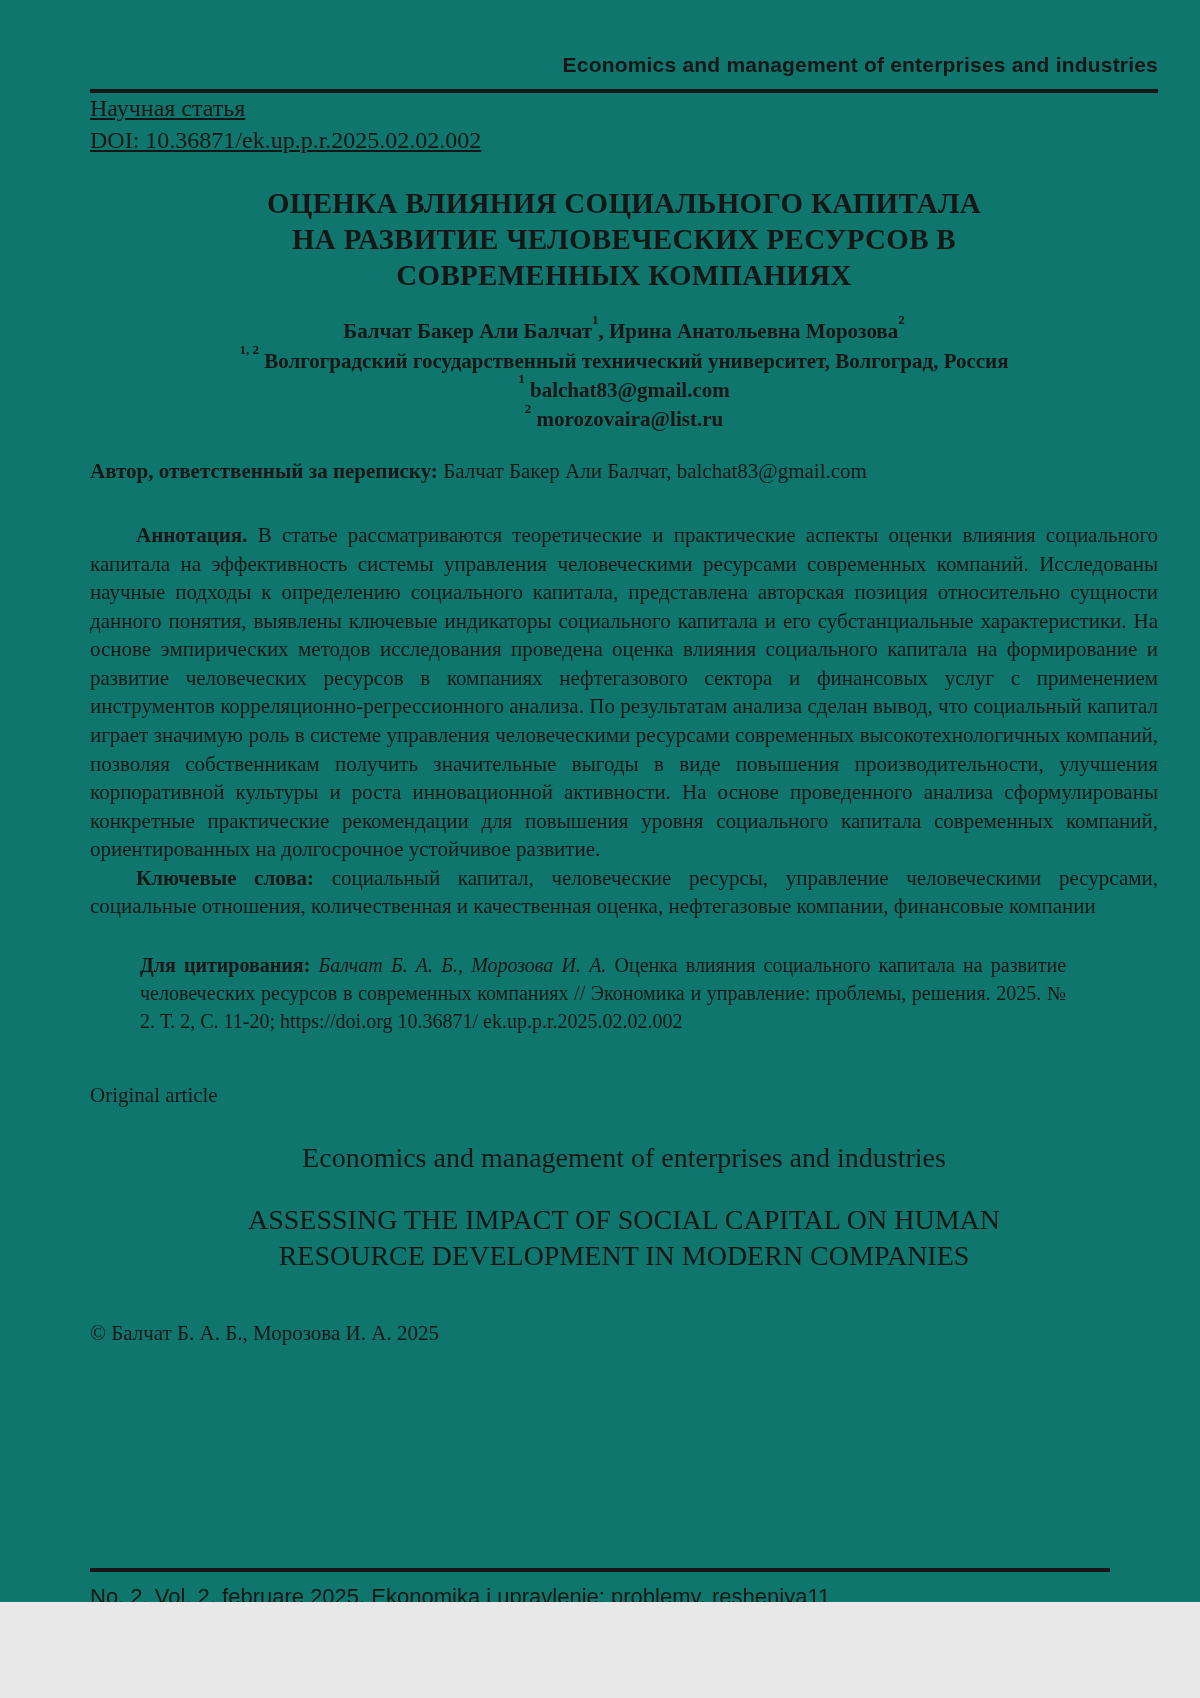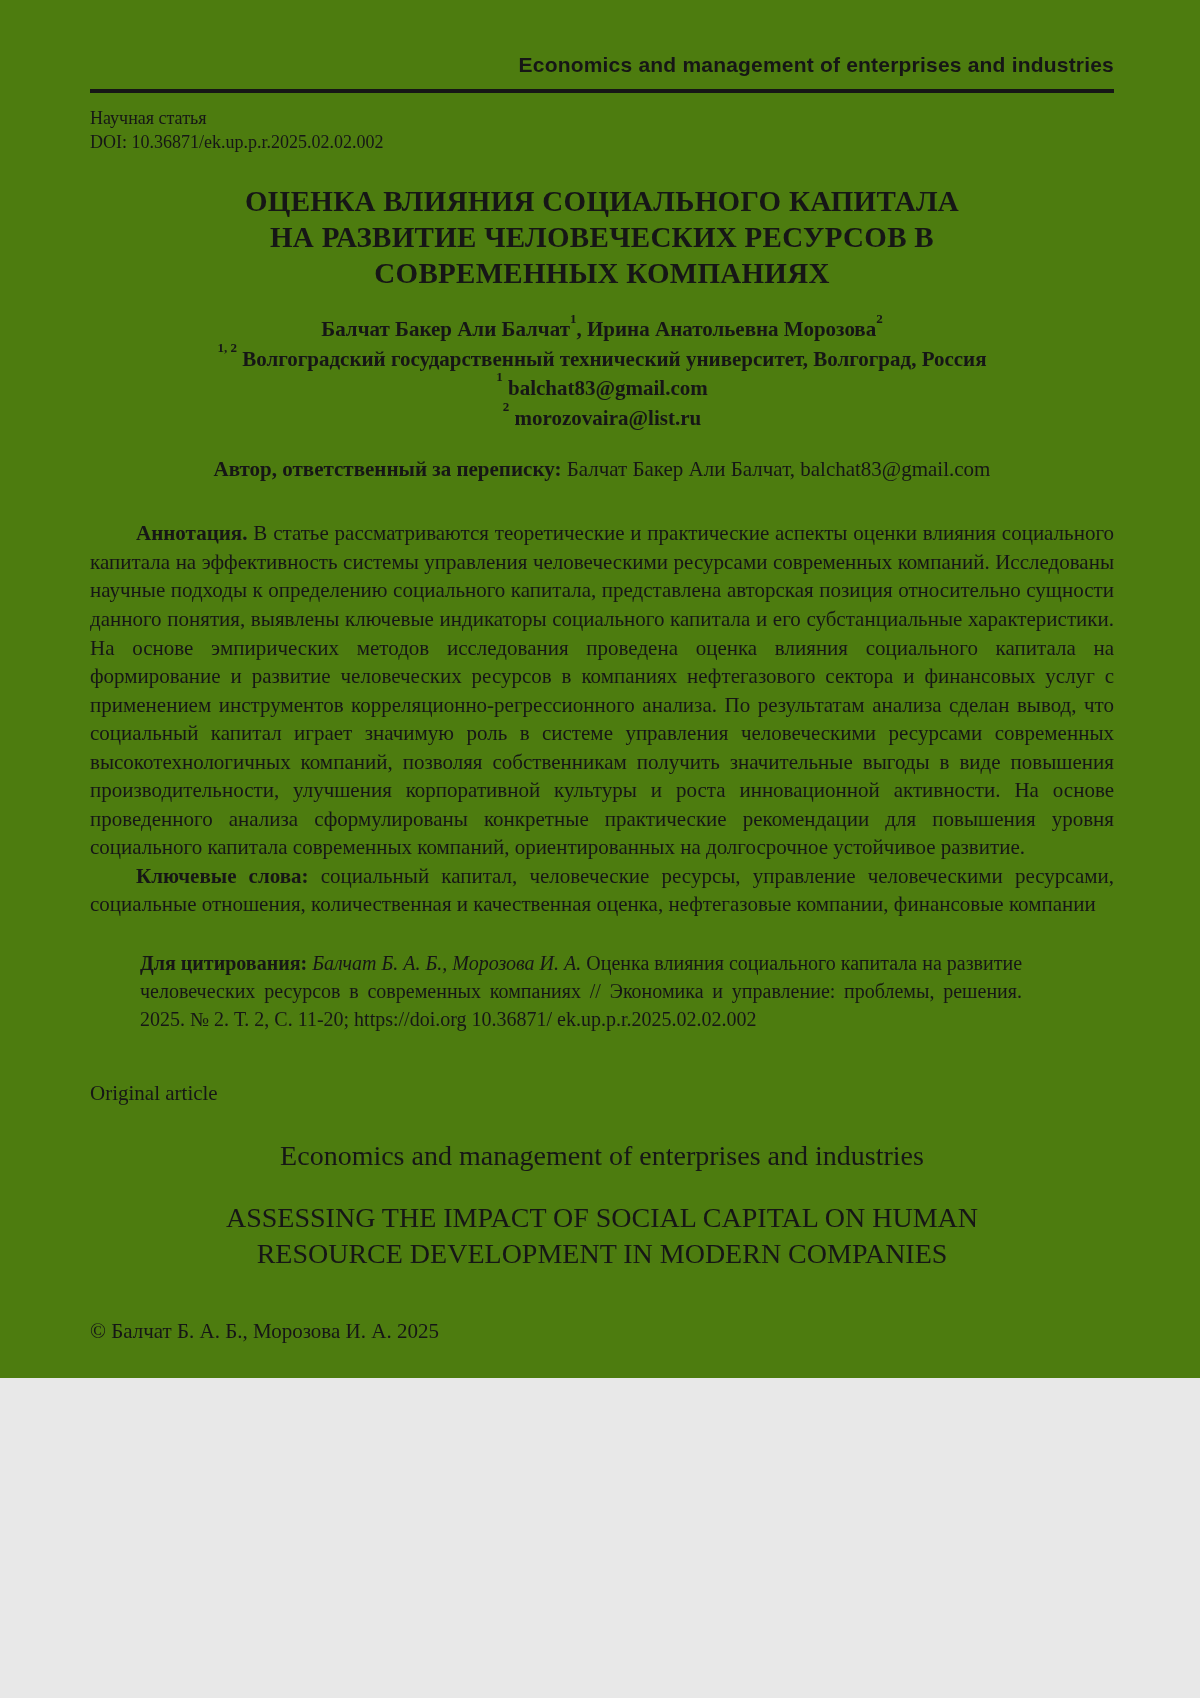"Economics and management of enterprises" .page { background: #4d7c0f -> #0f766e; height: 1378px -> 1602px; padding: 52px 86px 0 90px -> 52px 42px 0 90px }
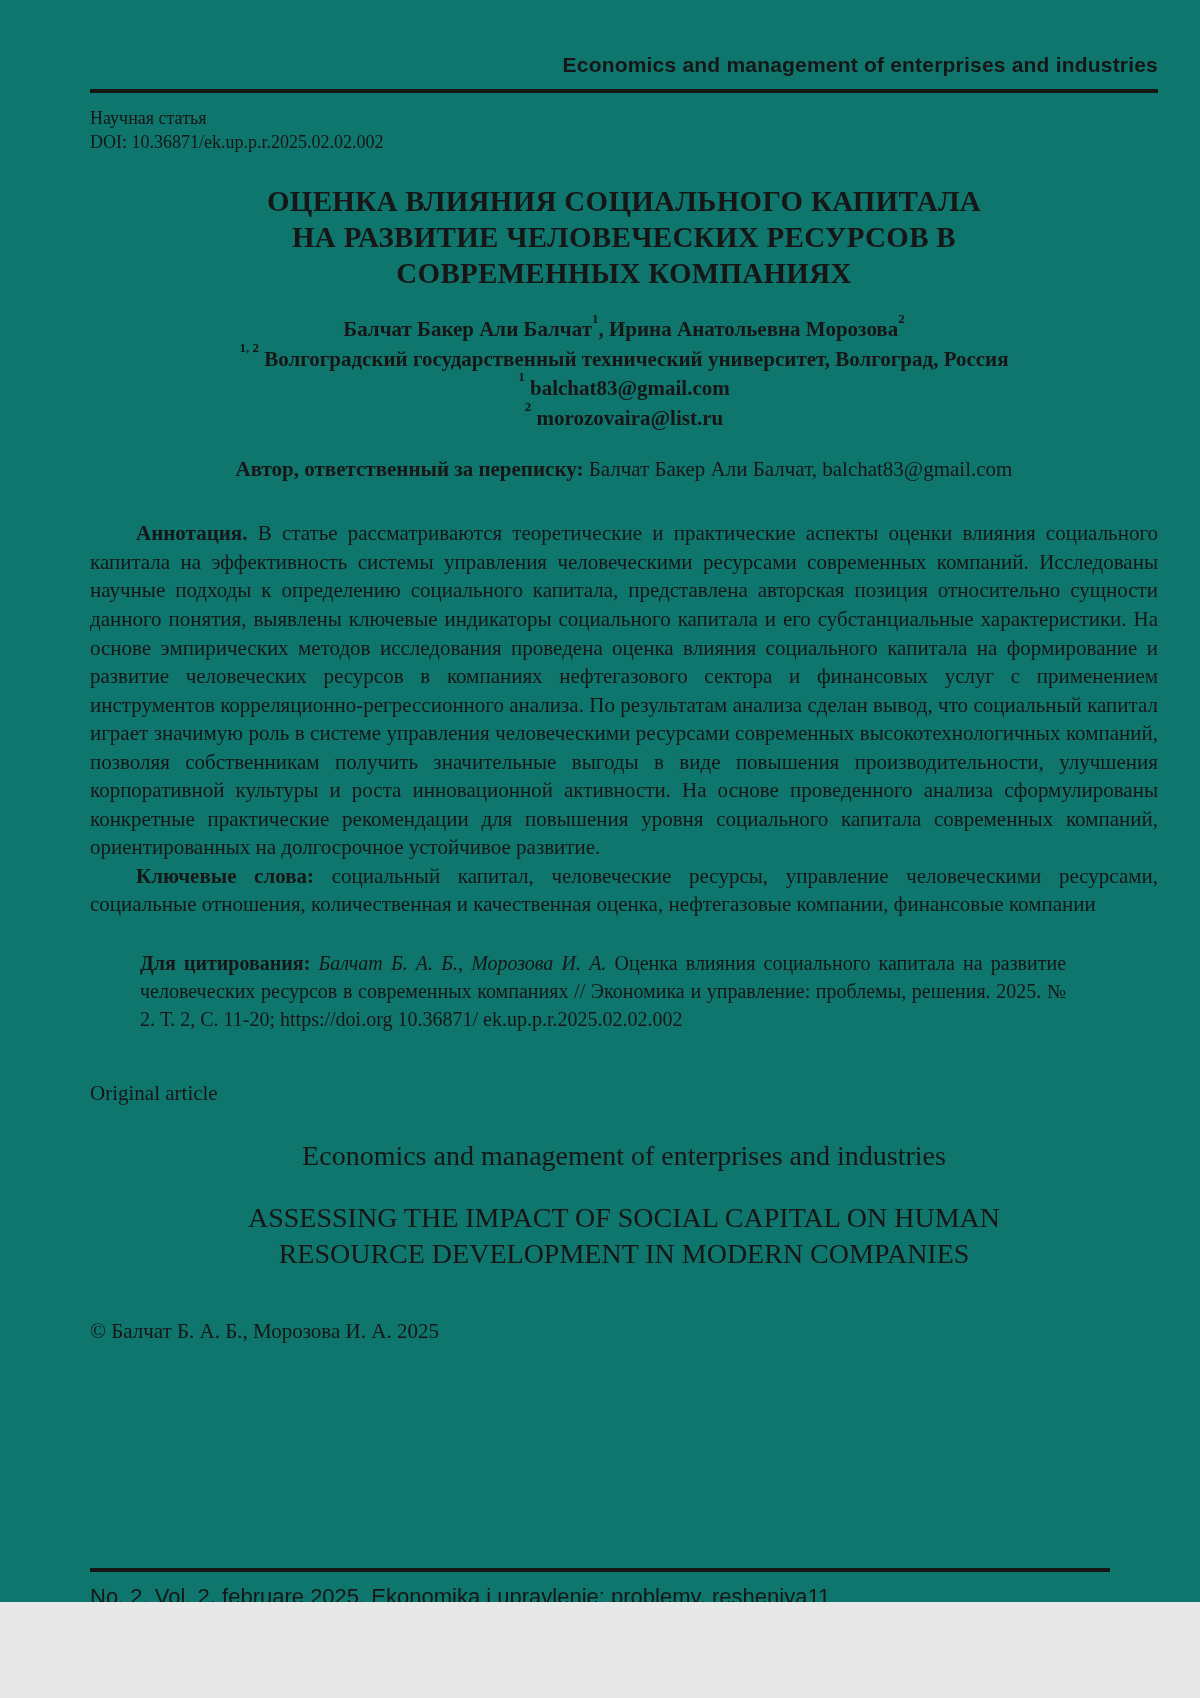"Научная статья" .meta { font-size: 18px -> 24px; margin-top: 14px -> none; text-decoration: none -> underline }
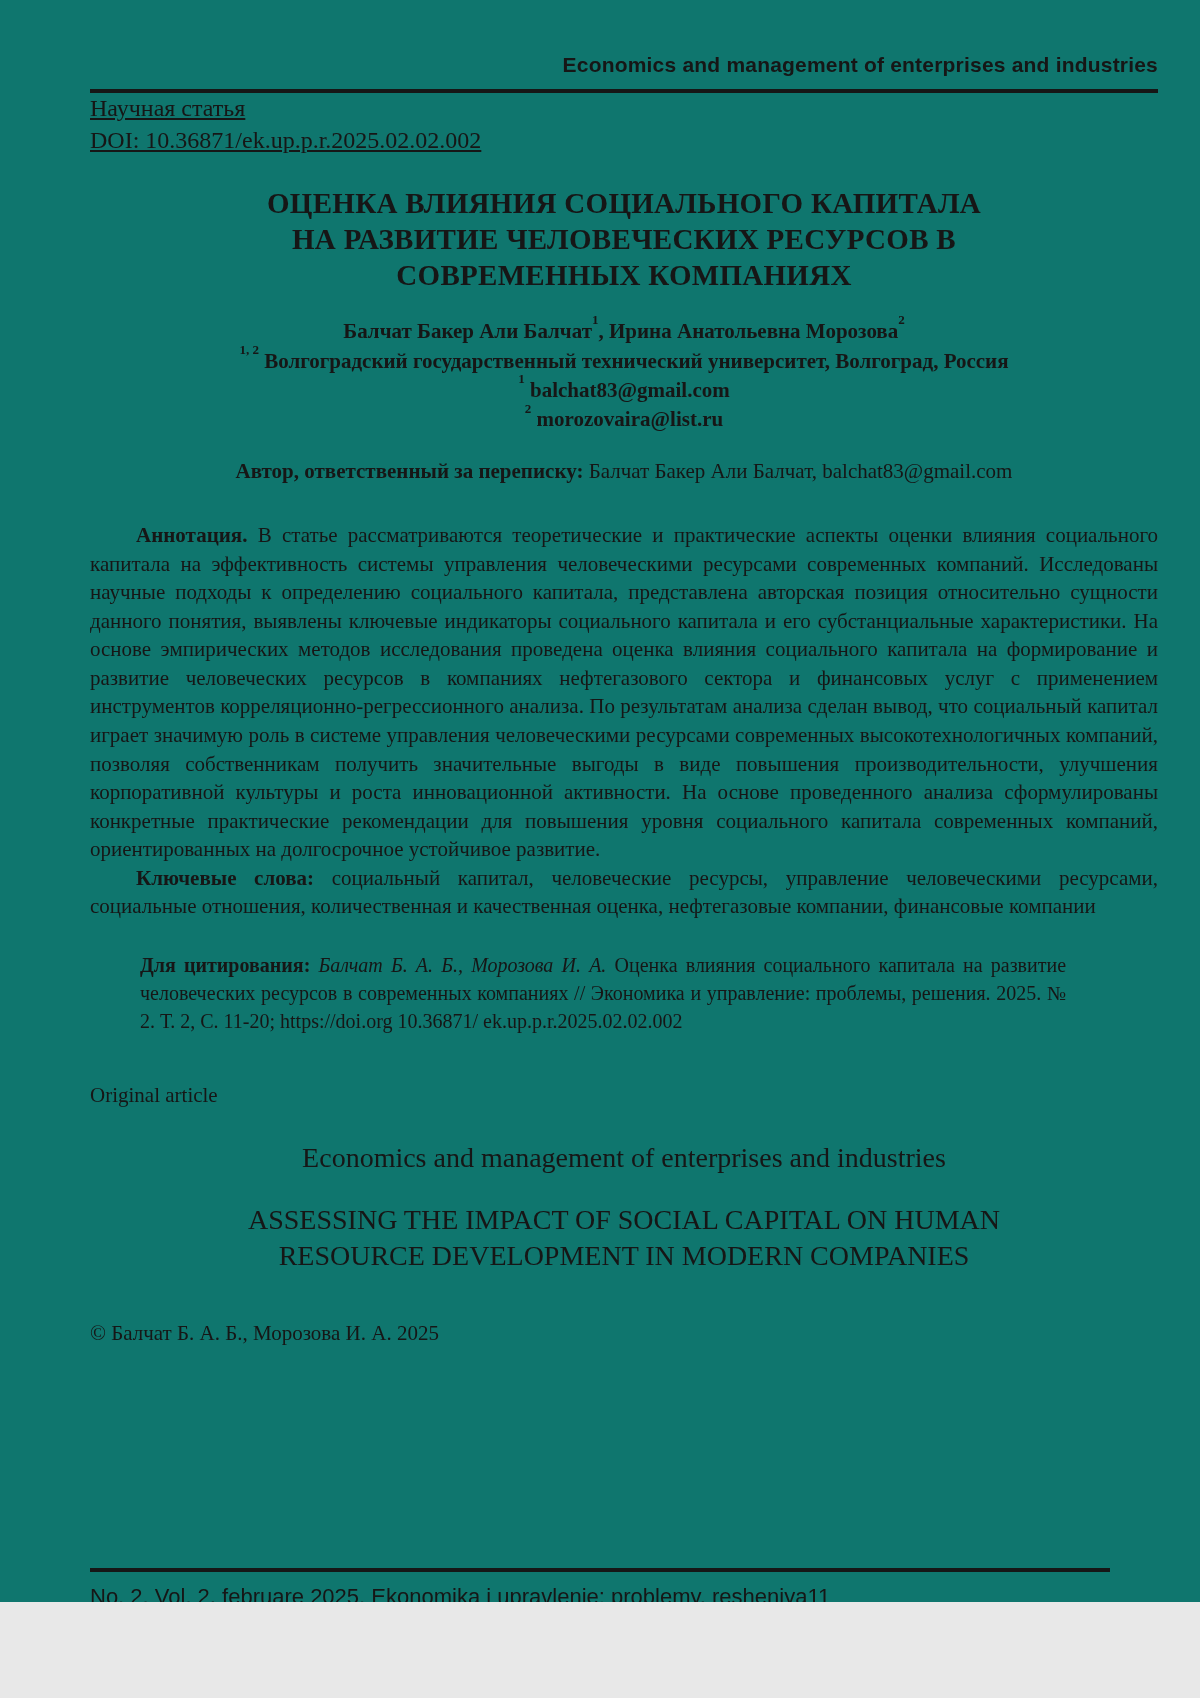"Автор, ответственный за переписку:" .corresponding { text-align: center -> left }
